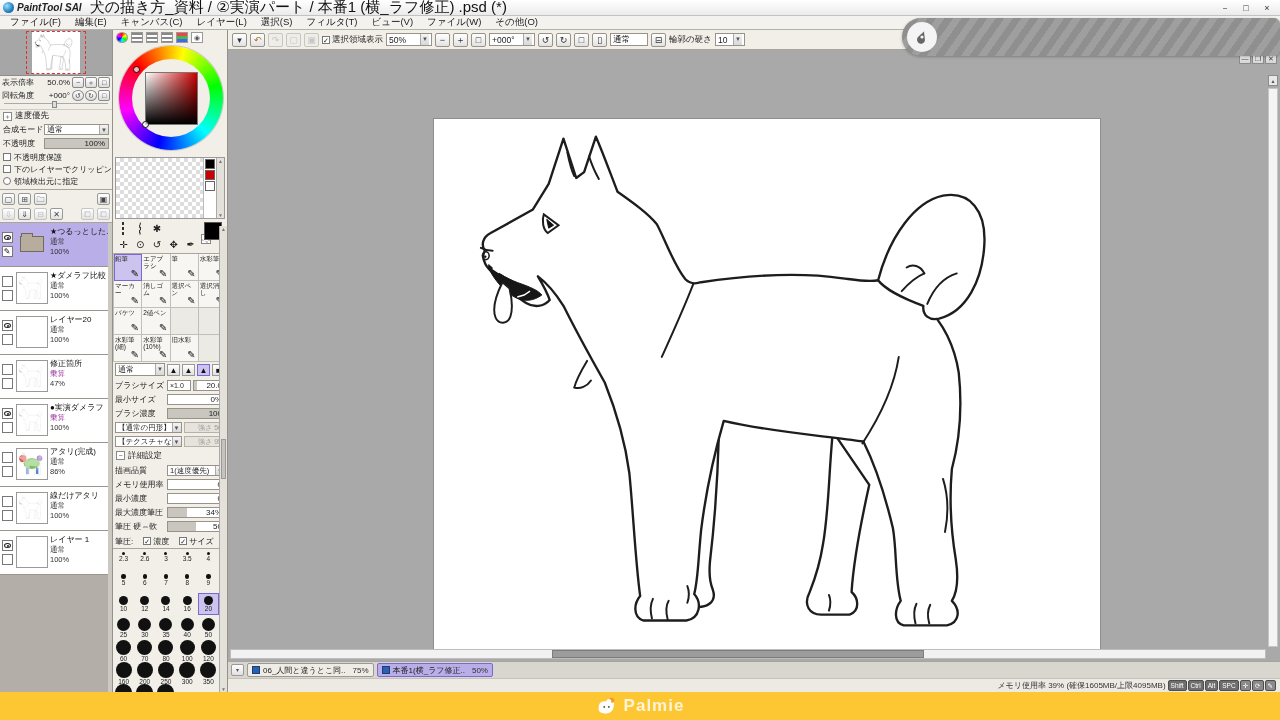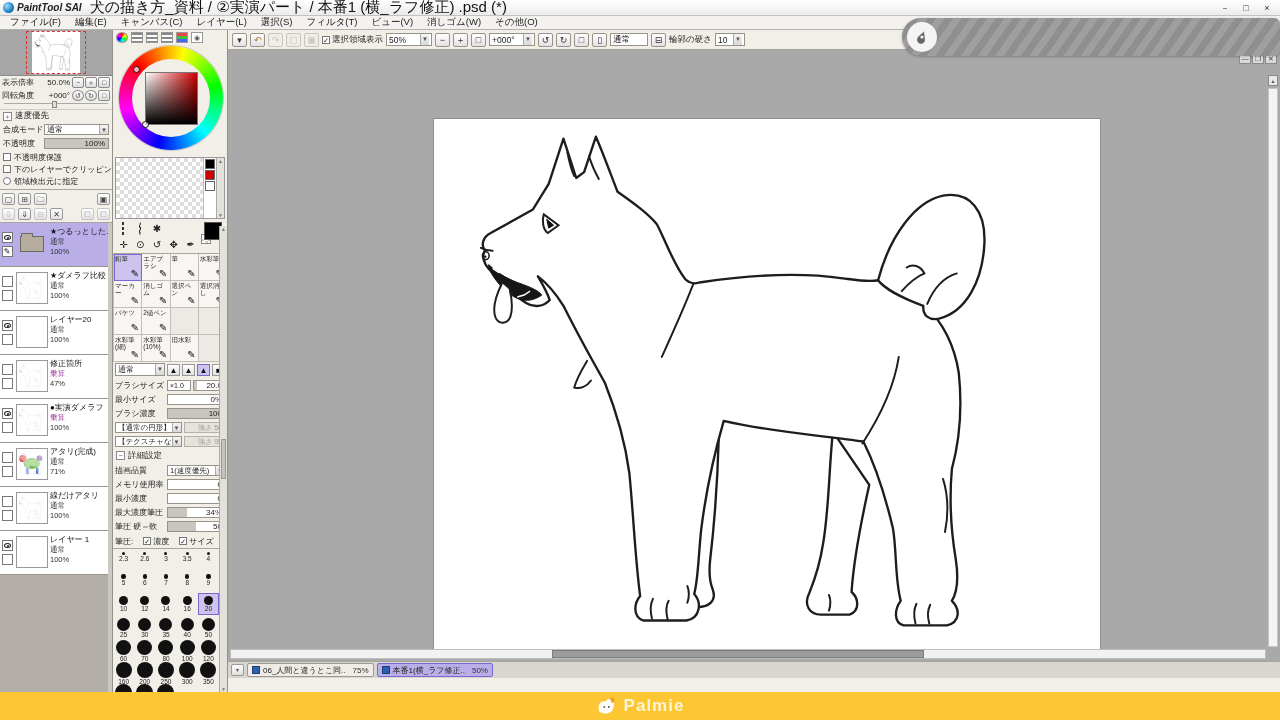"消しゴム(W)" span.menu-item { text: 消しゴム -> ファイル }
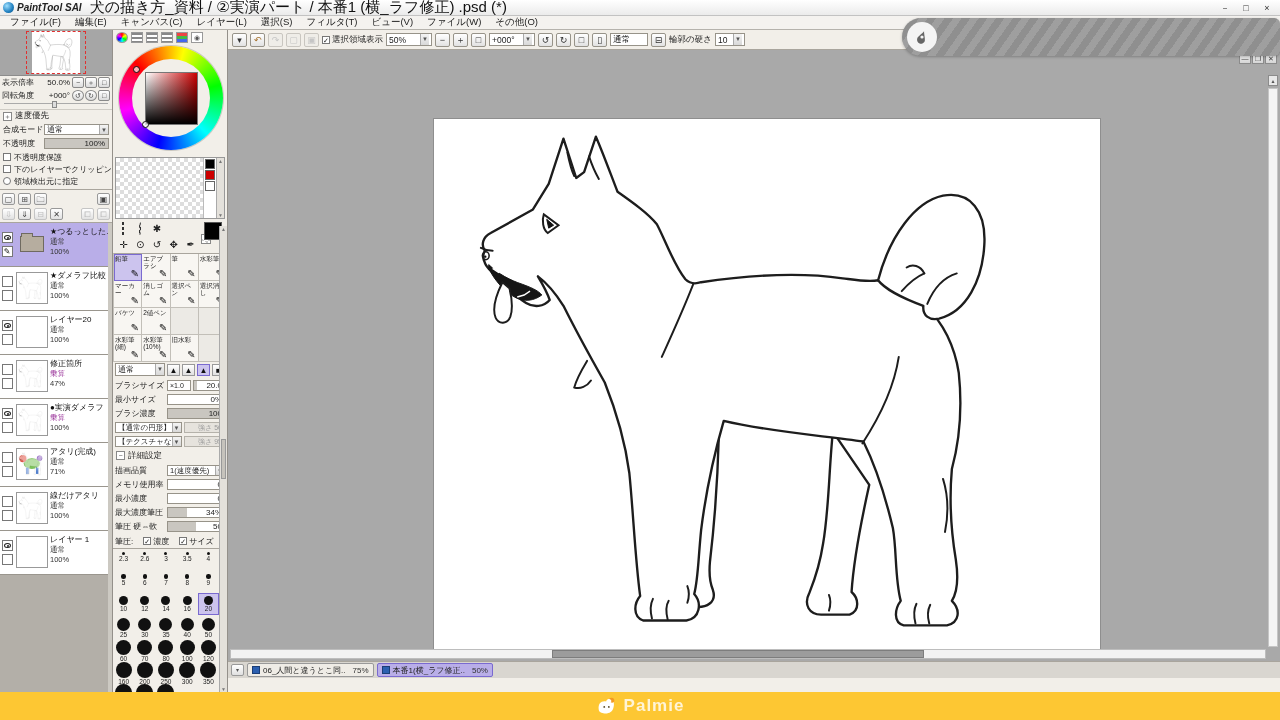"71%" div.lop { text: 71% -> 86% }
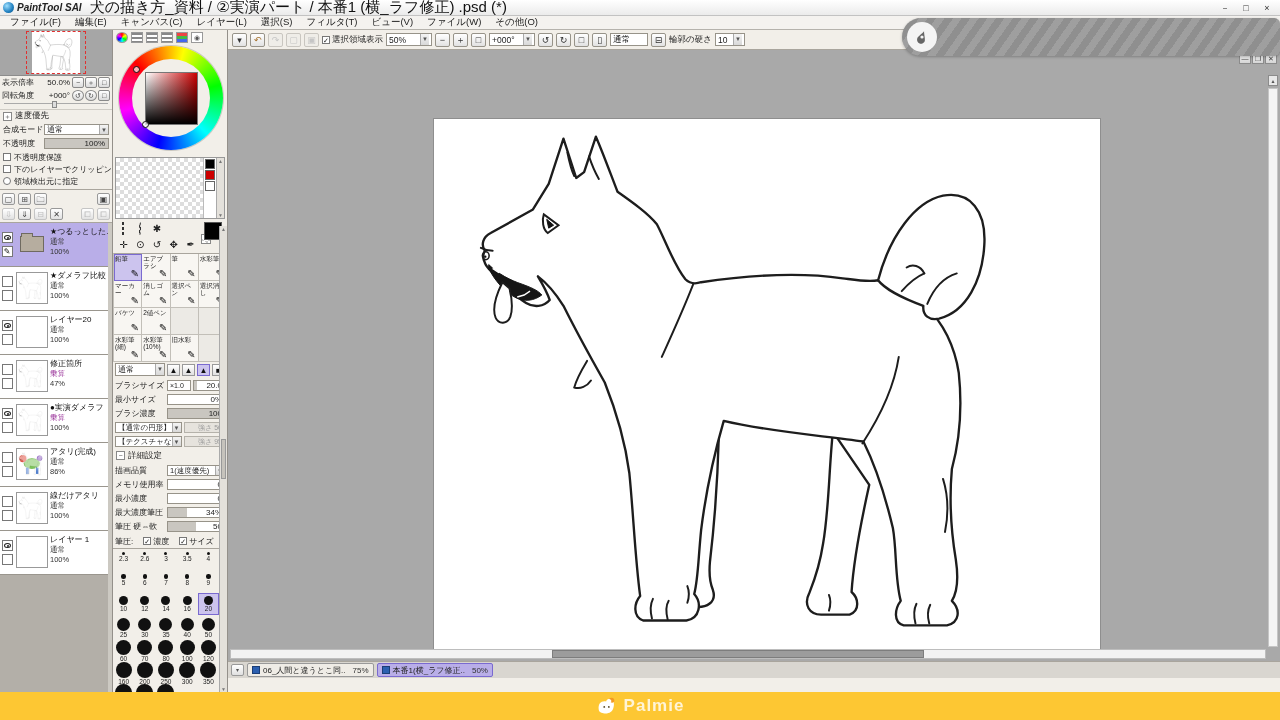"メモリ使用率 39% (確保1605MB/上限4095MB)" div.statusrow { html: none -> <div> <span>メモリ使用率 39% (確保1605MB/上限4095MB)</span> <span> <span>Shift</span> <span>Ctrl</span> <span>Alt</span> <span>SPC</span> <span>✛</span> <span>⟳</span> <span>✎</span> </span> </div> }
